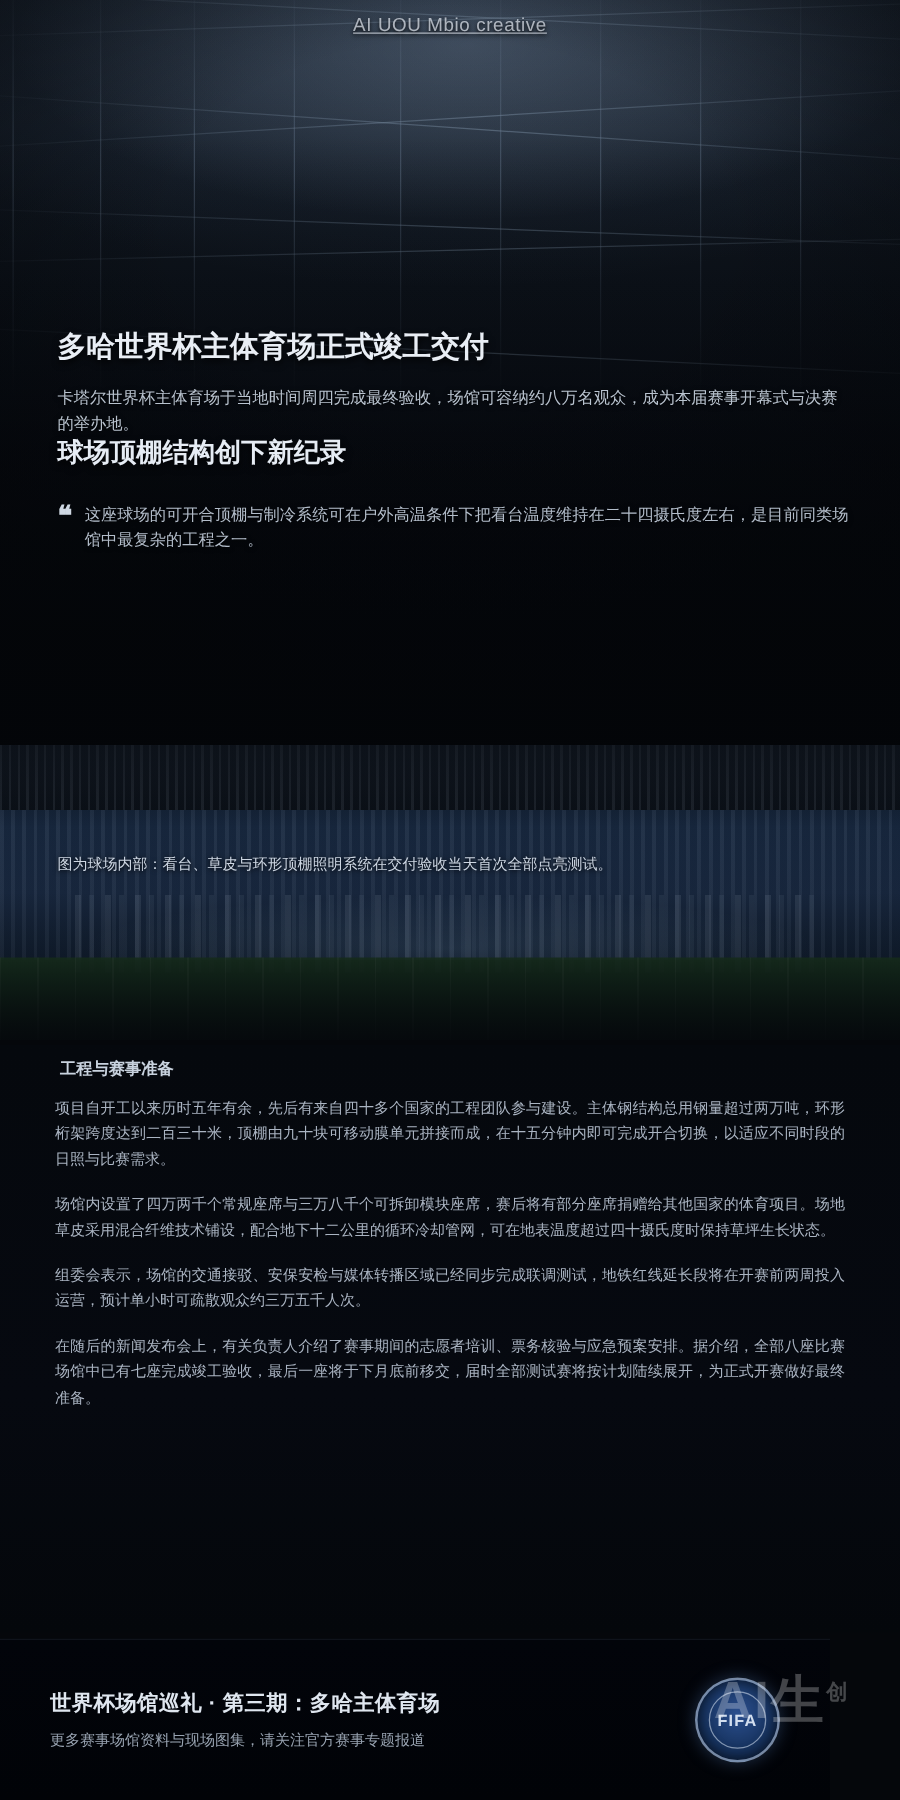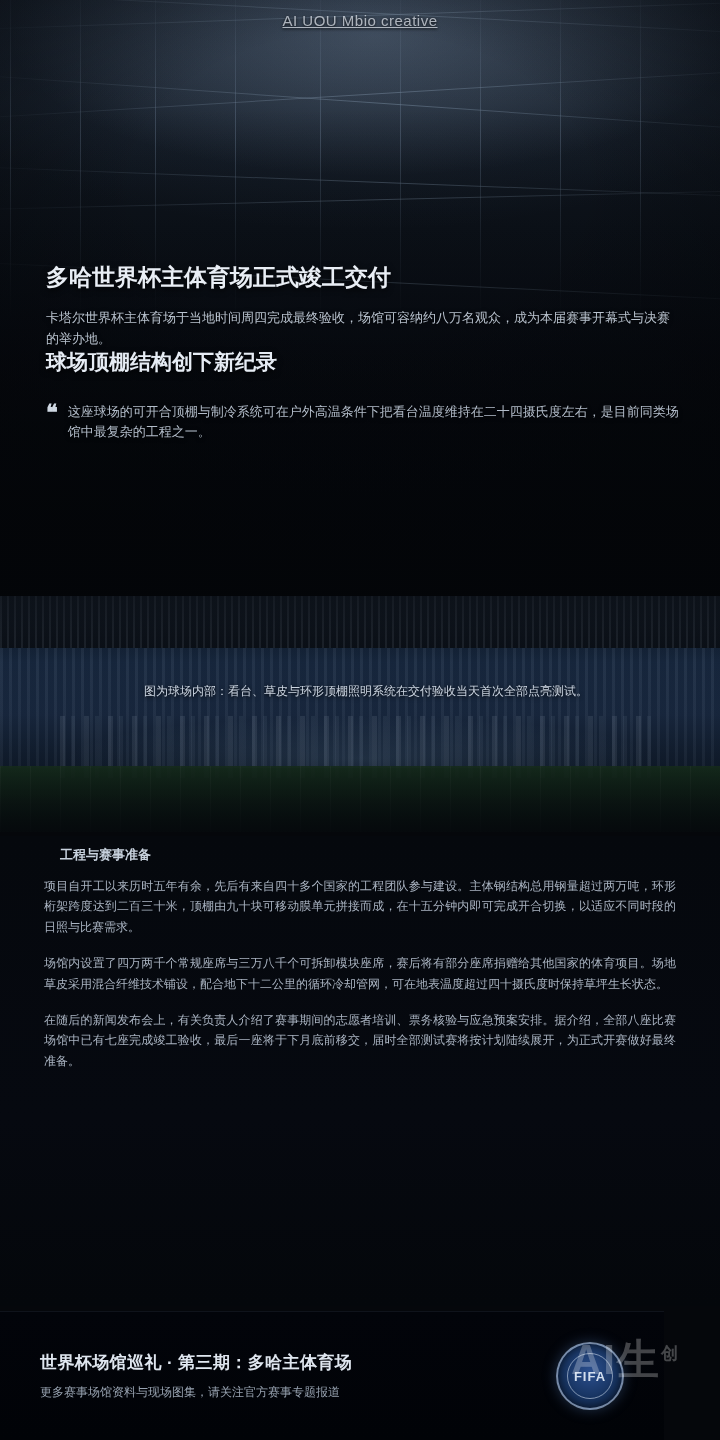"图为球场内部：看台、草皮与环形顶棚照明系统在交付验收当天首次全部点亮测试。" .photo-band { text-align: center -> none }
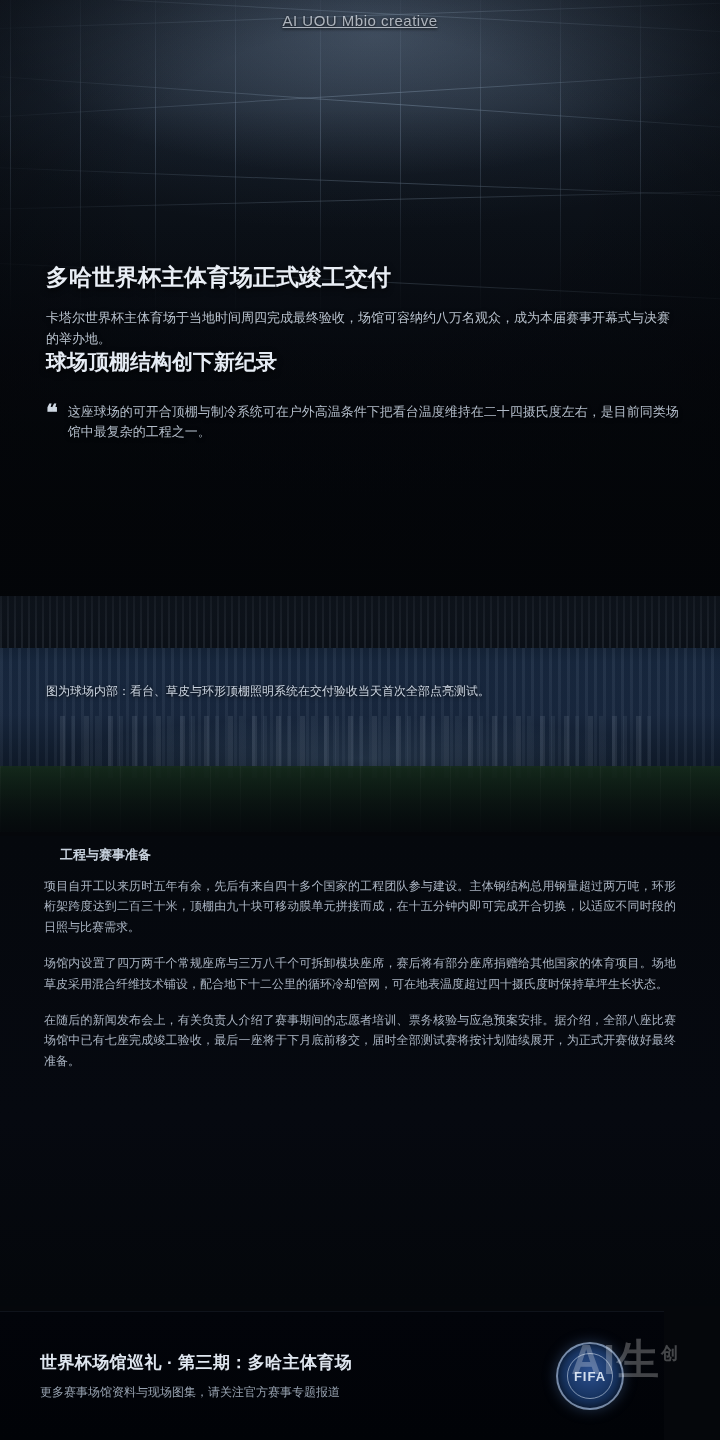"工程与赛事准备" .section-title { margin: 0 0 12px 16px -> 0 0 12px 4px }
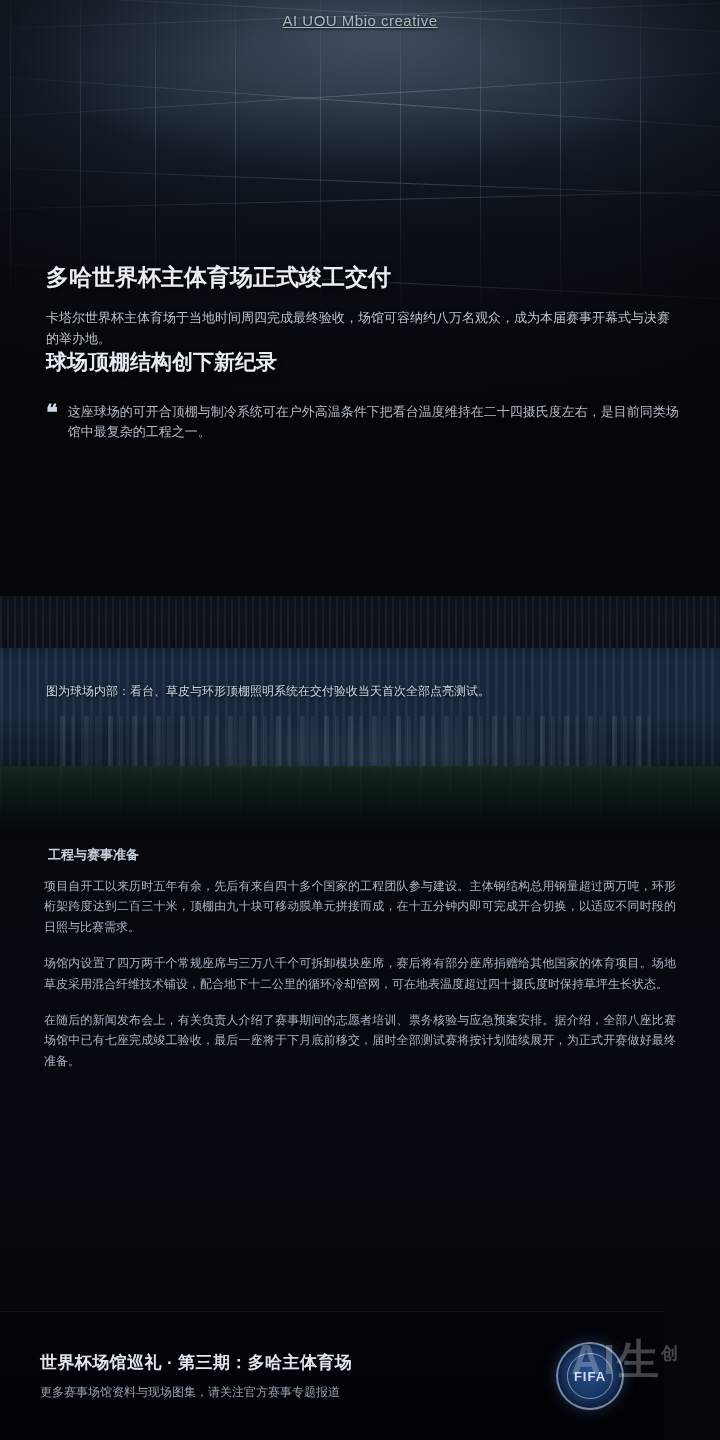"组委会表示，场馆的交通接驳、安保安检与媒体转播区域已经同步完成联调测试，地铁红线" p.para { html: none -> <p>组委会表示，场馆的交通接驳、安保安检与媒体转播区域已经同步完成联调测试，地铁红线延长段将在开赛前两周投入运营，预计单小时可疏散观众约三万五千人次。</p> }
